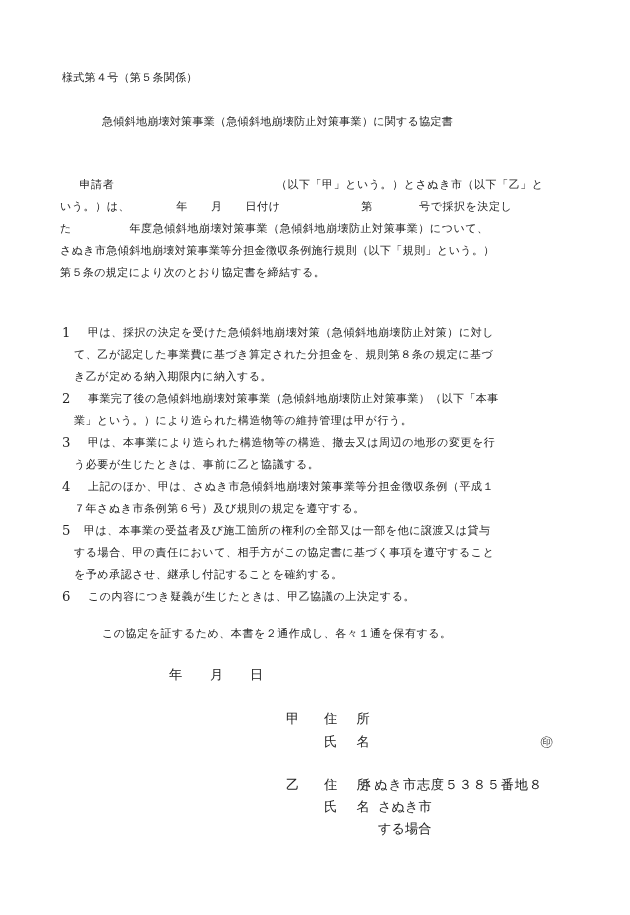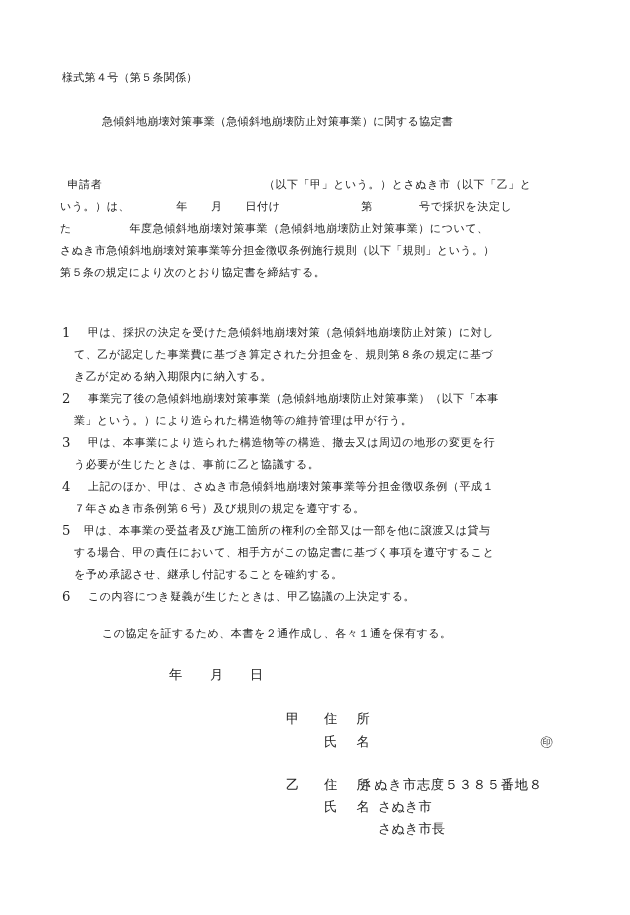"申請者 （以下「甲」という。）とさぬき市（以下「乙」と" div.ln { left: 56px -> 68px }
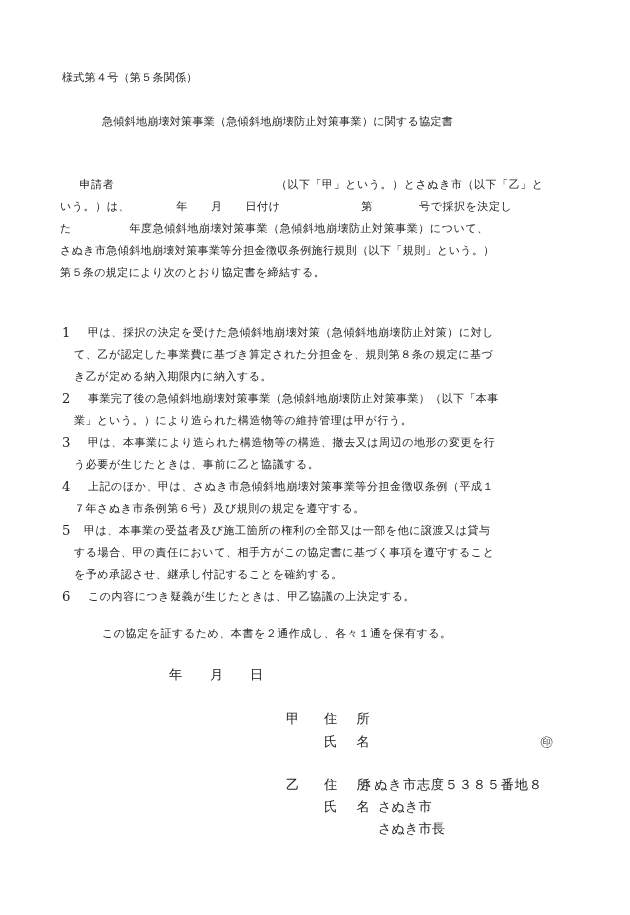"さぬき市長" span.abs { text: さぬき市長 -> する場合 }
